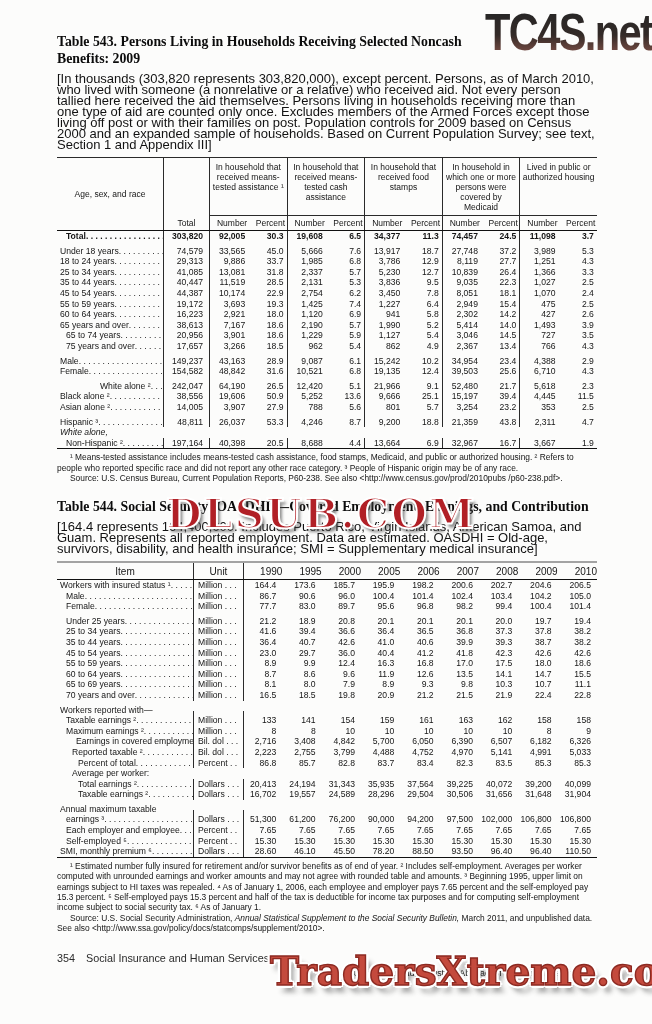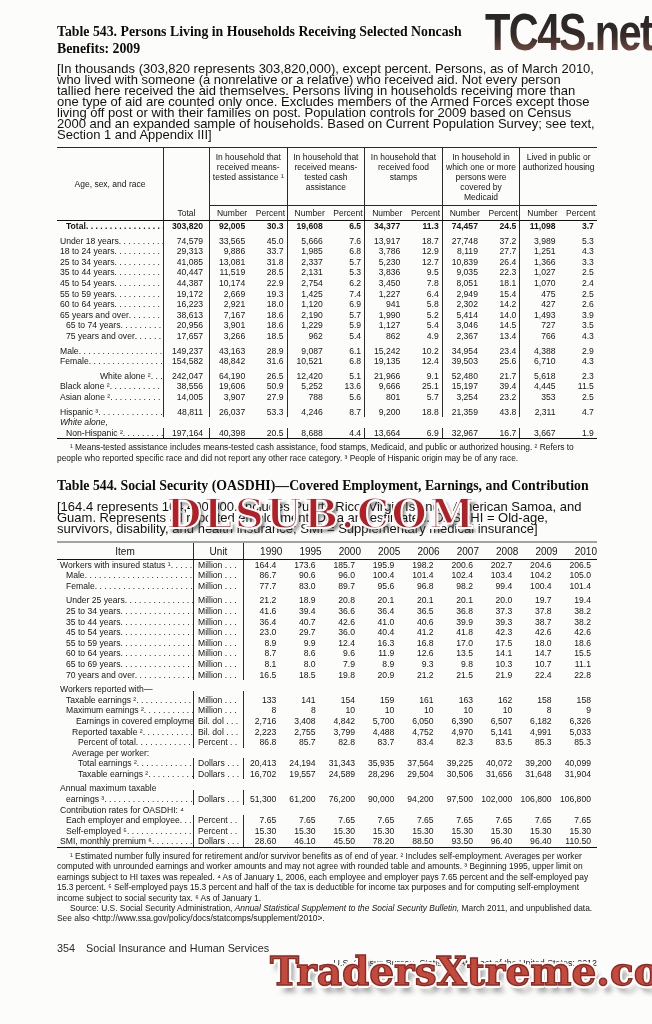"Table 543. Persons Living in" .page { top: 24px -> 34px }
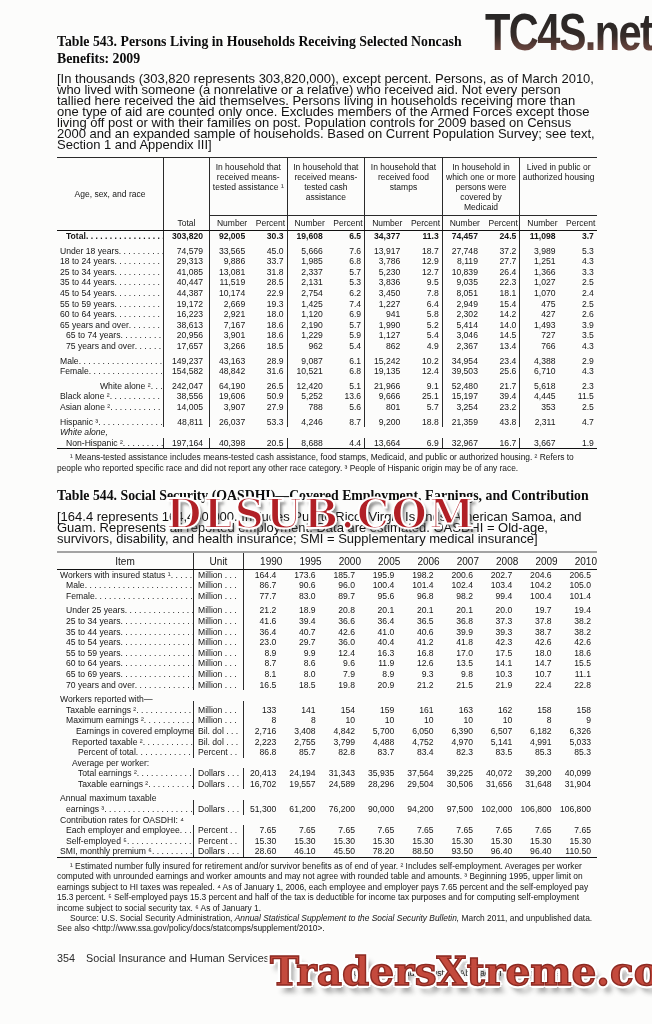"2,669" div.c-num { text: 2,669 -> 3,693 }
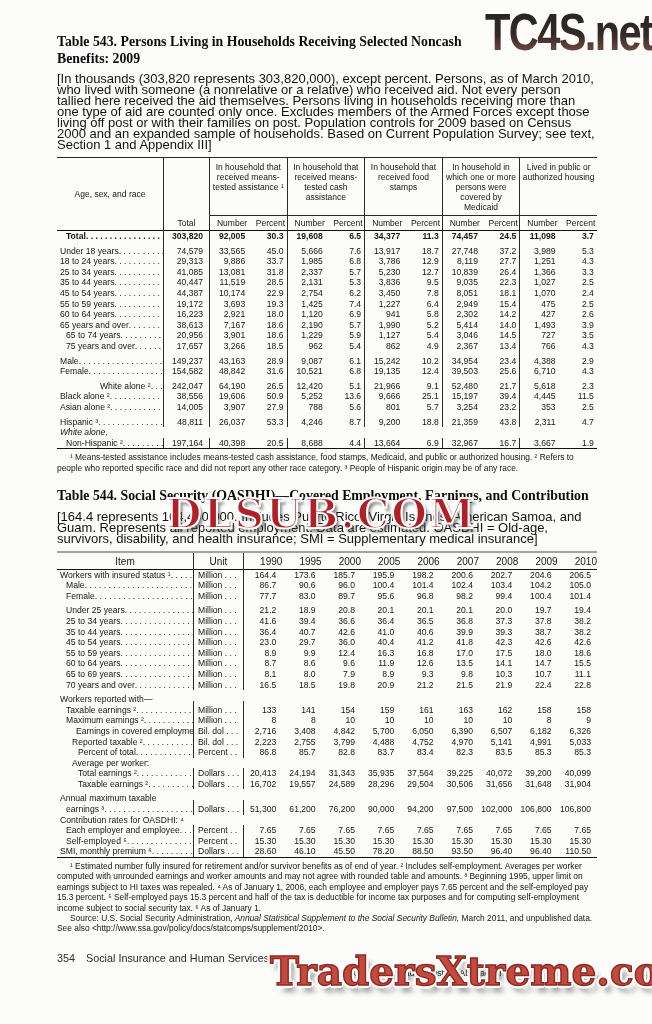"Source: U.S. Census Bureau, Current" p { html: none -> <p>Source: U.S. Census Bureau, Current Population Reports, P60-238. See also &lt;http://www.census.gov/prod/2010pubs /p60-238.pdf&gt;.</p> }
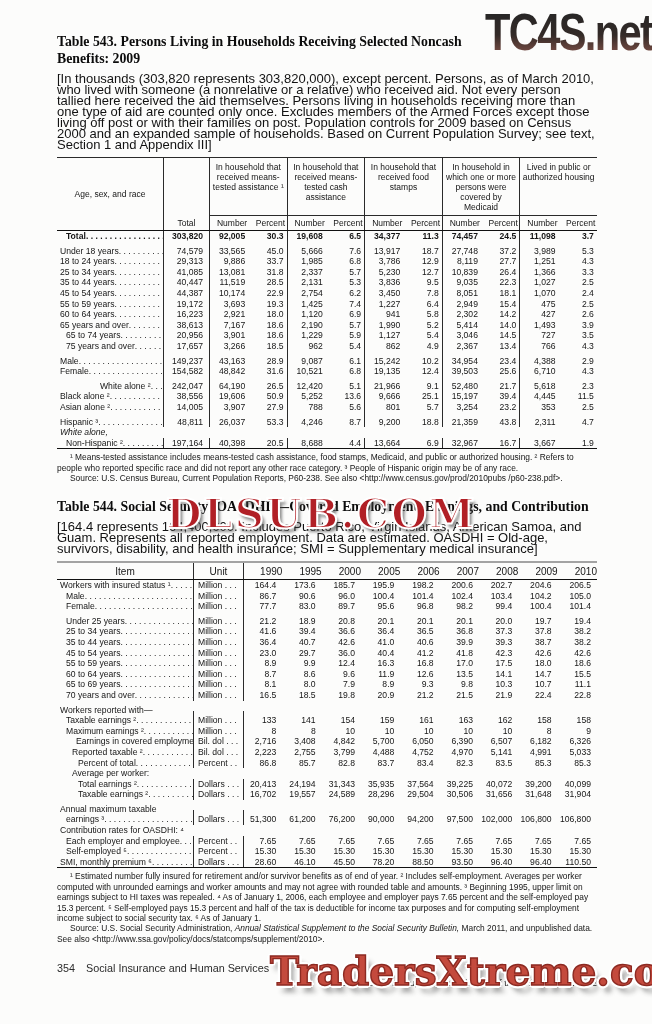"Contribution rates for OASDHI: ⁴" div.grid { html: <div> <div> <div> <span>Contribution rates for OASDHI: ⁴</span> </div> </div> <div></div> <div></div> <div></div> <div></div> <div></div> <div></div> <div></div> <div></div> <div></div> <div></div> </div> -> none }
